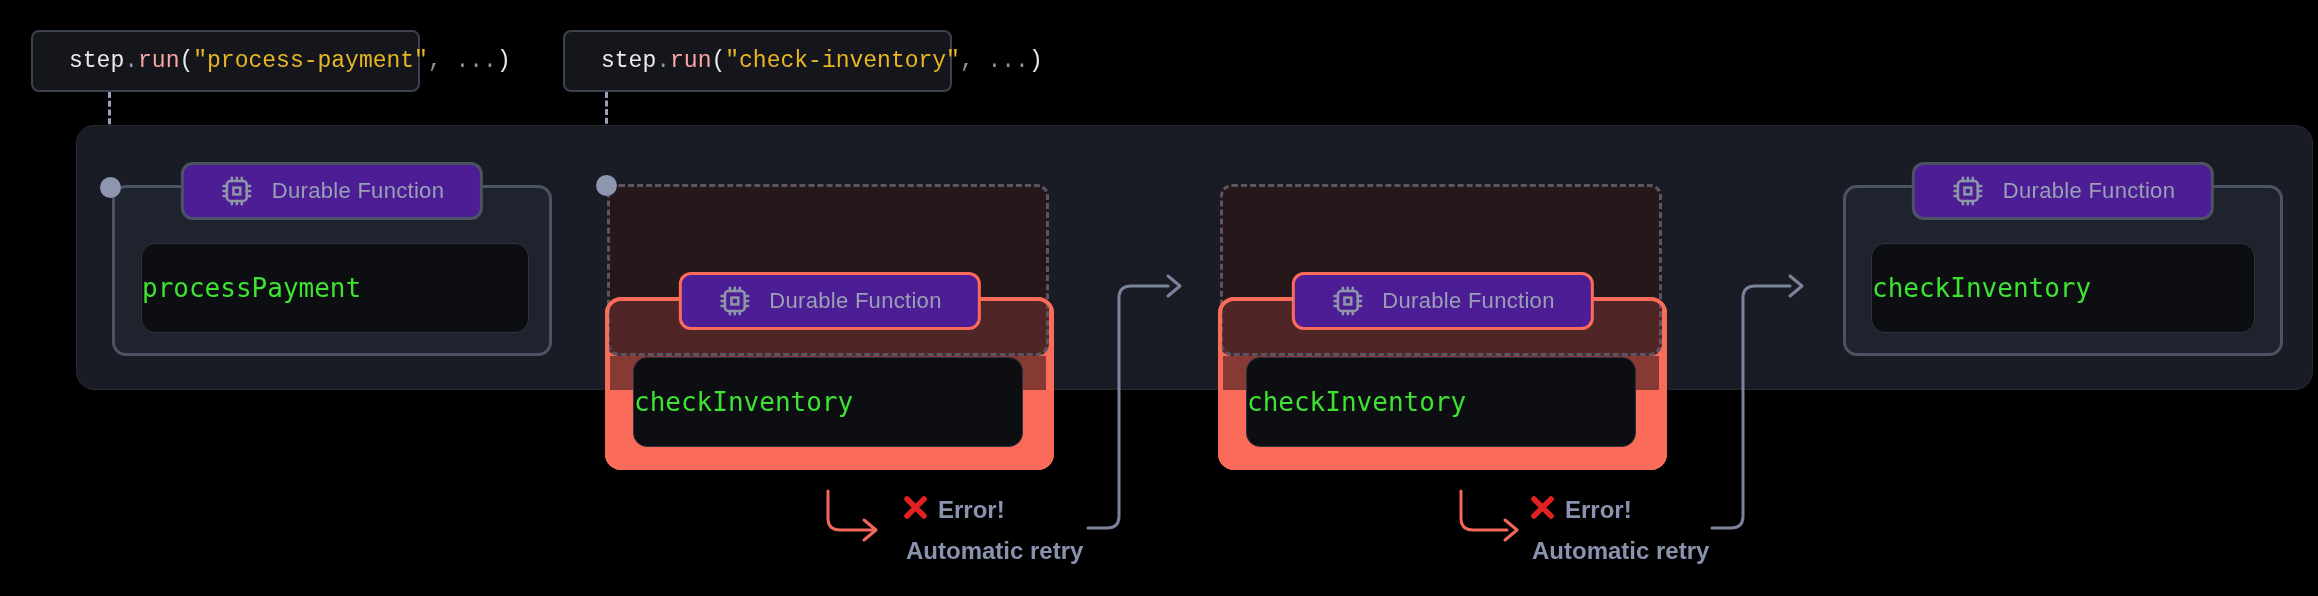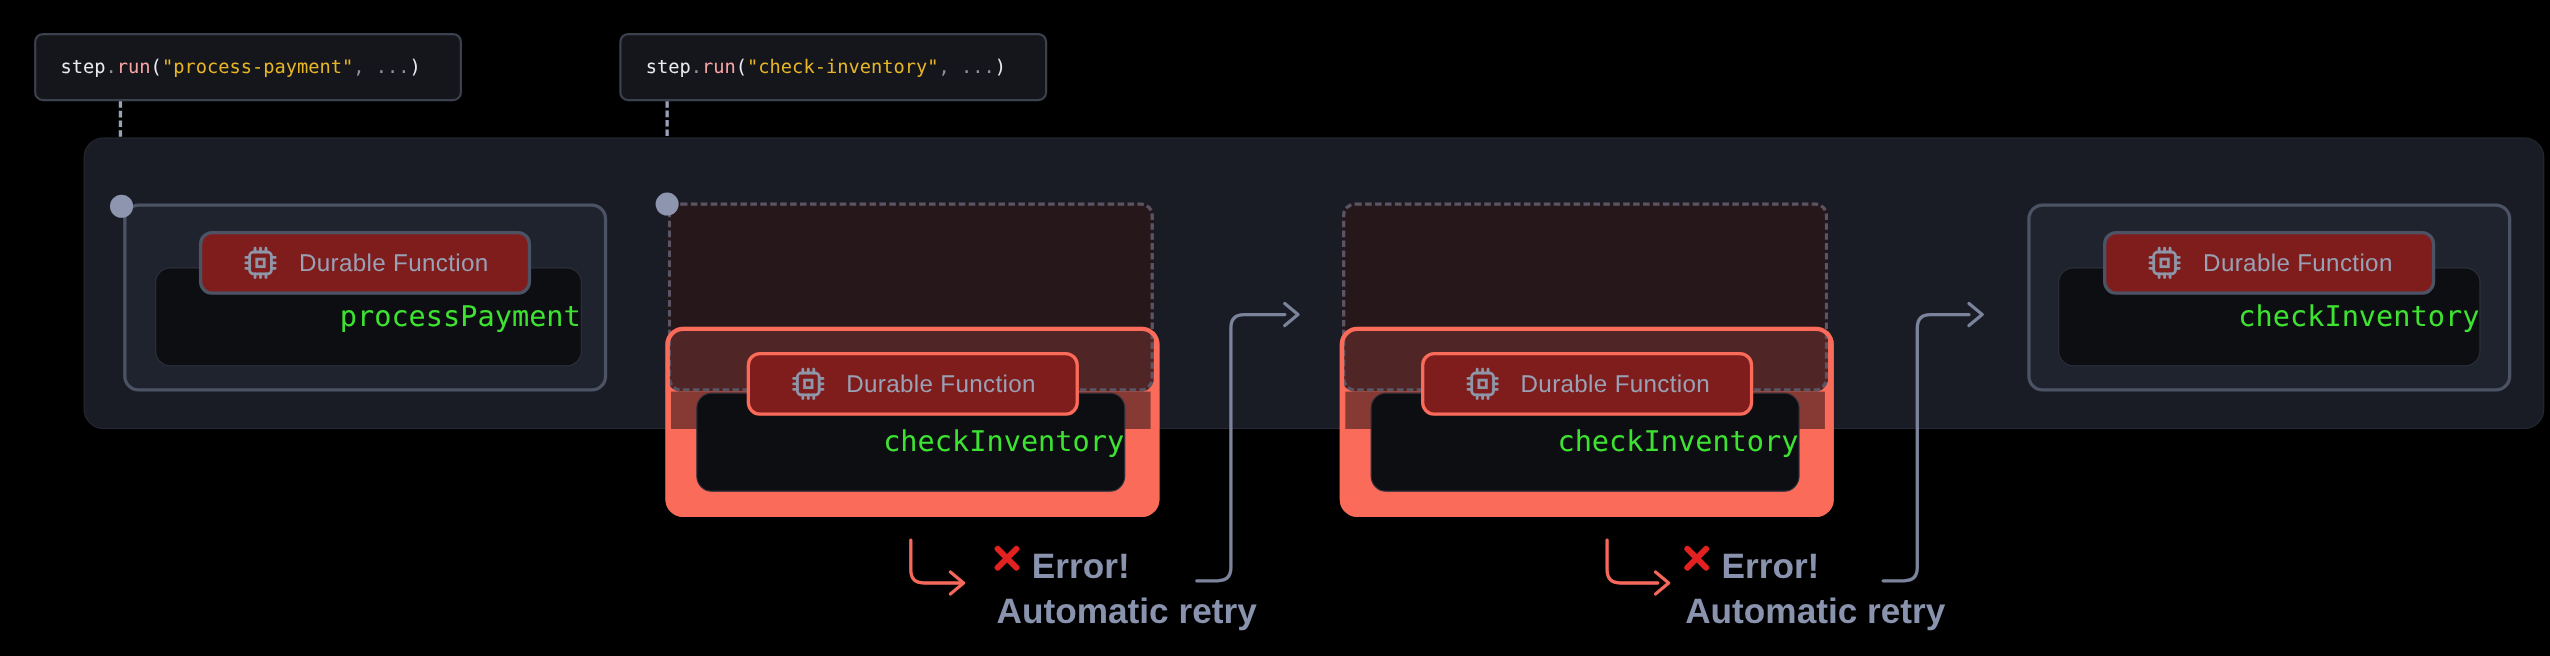"step" .tooltip { font-family: none -> Liberation Mono, monospace; font-size: 17px -> 23px; padding-left: 22px -> 36px }
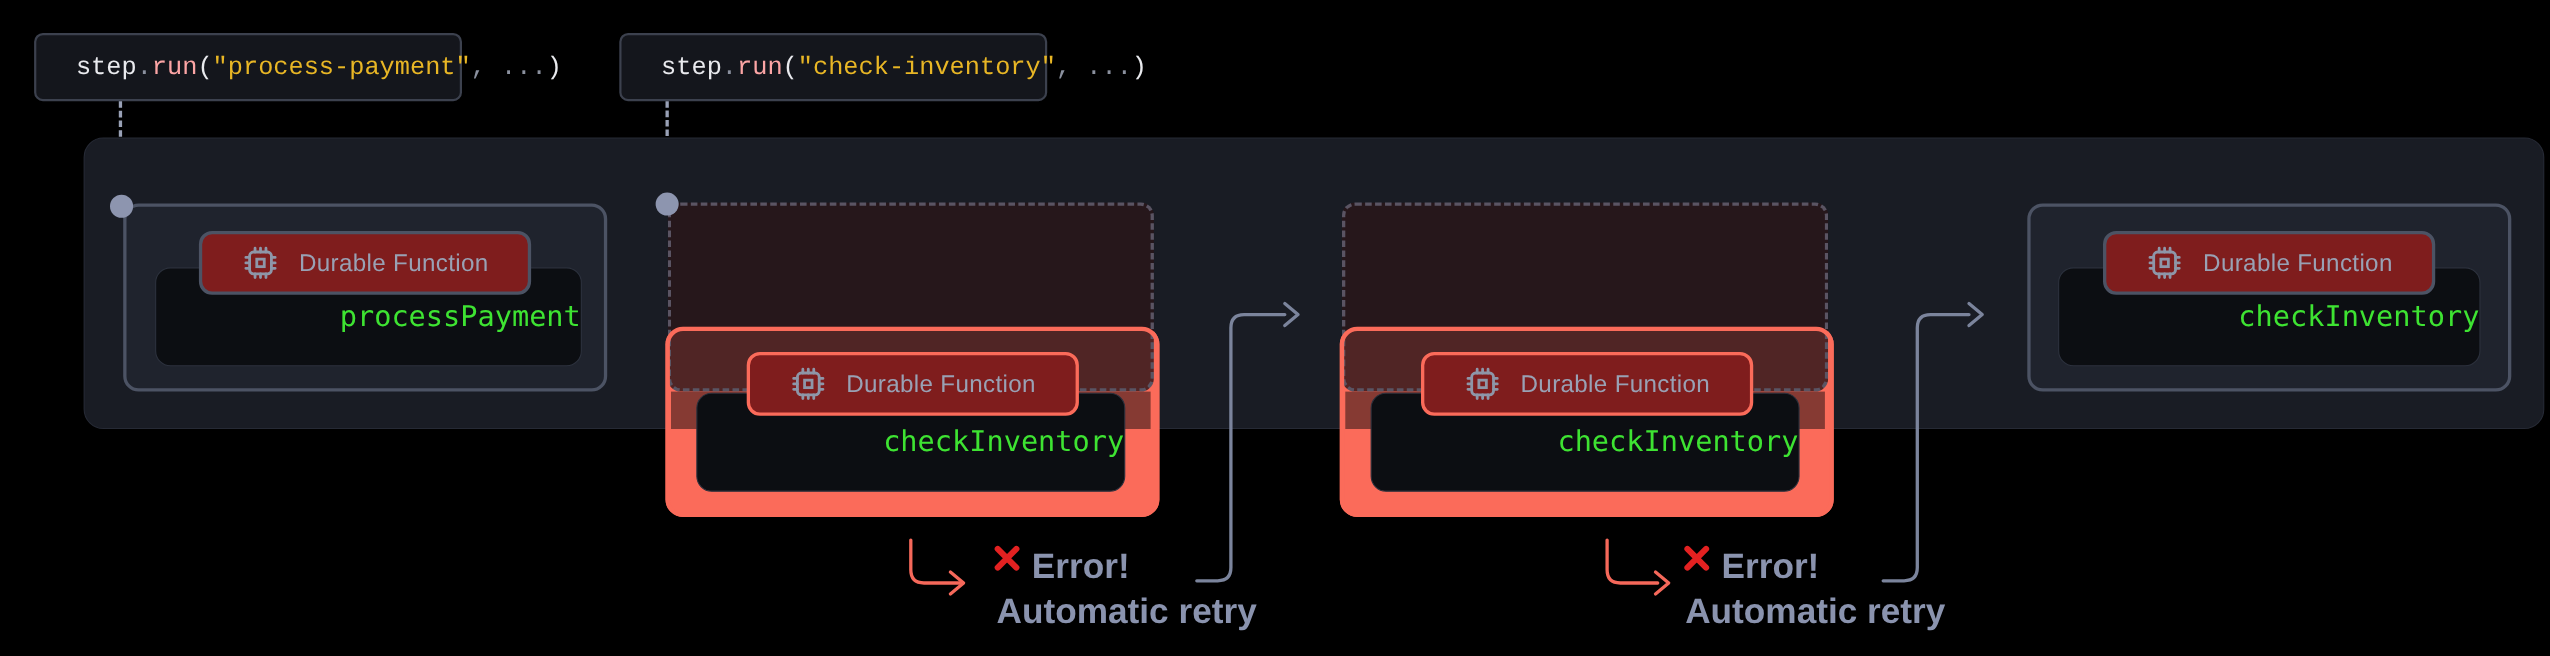"Durable Function" .badge { background: #7f1d1d -> #4c1d95; margin-top: 48px -> none }
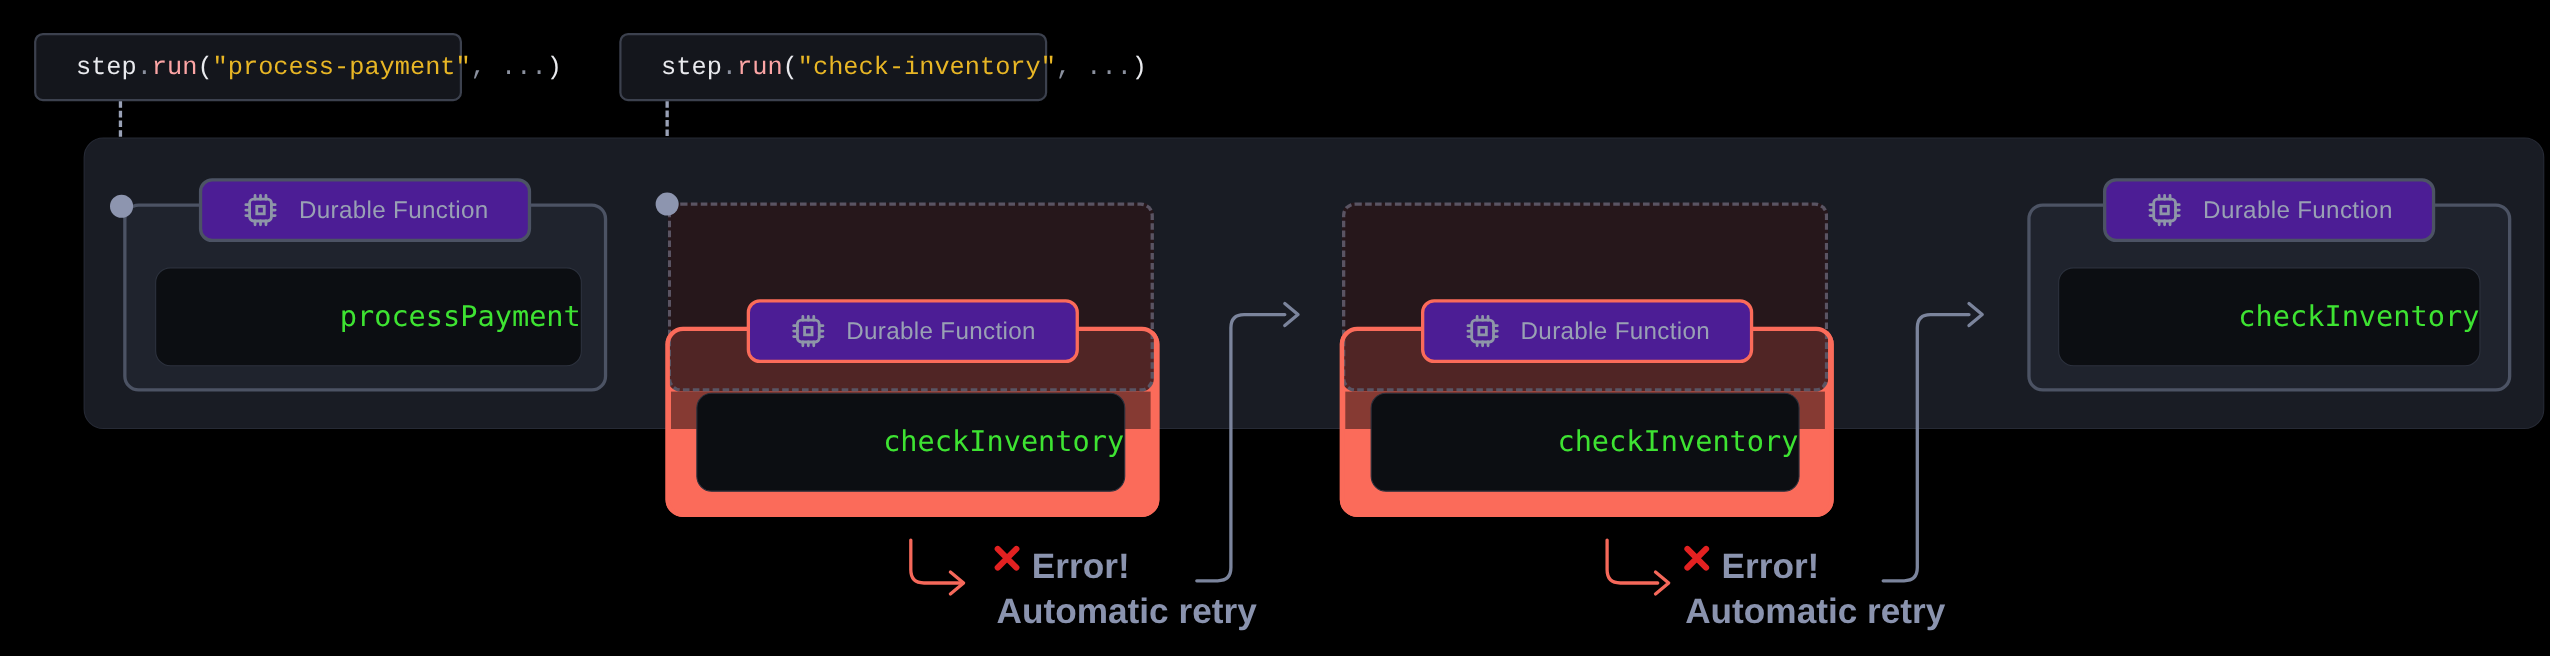"processPayment" .fnbox { justify-content: flex-end -> flex-start }
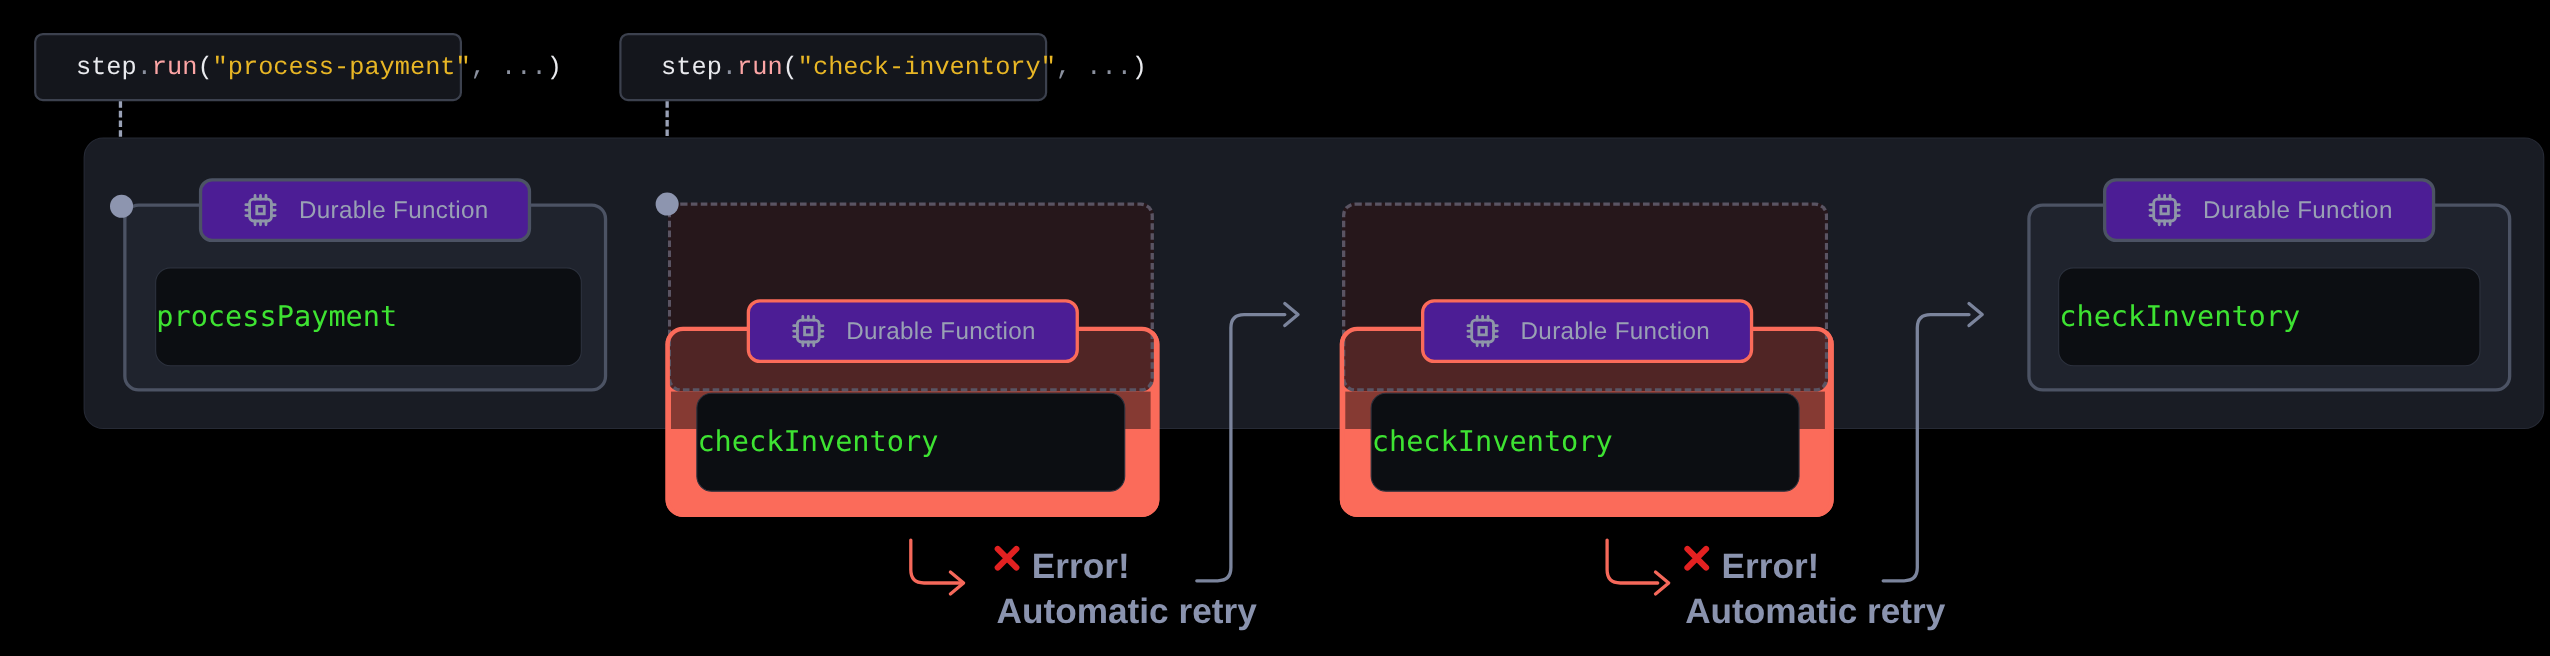"Error!" .err-label { font-size: 32px -> 24px }
